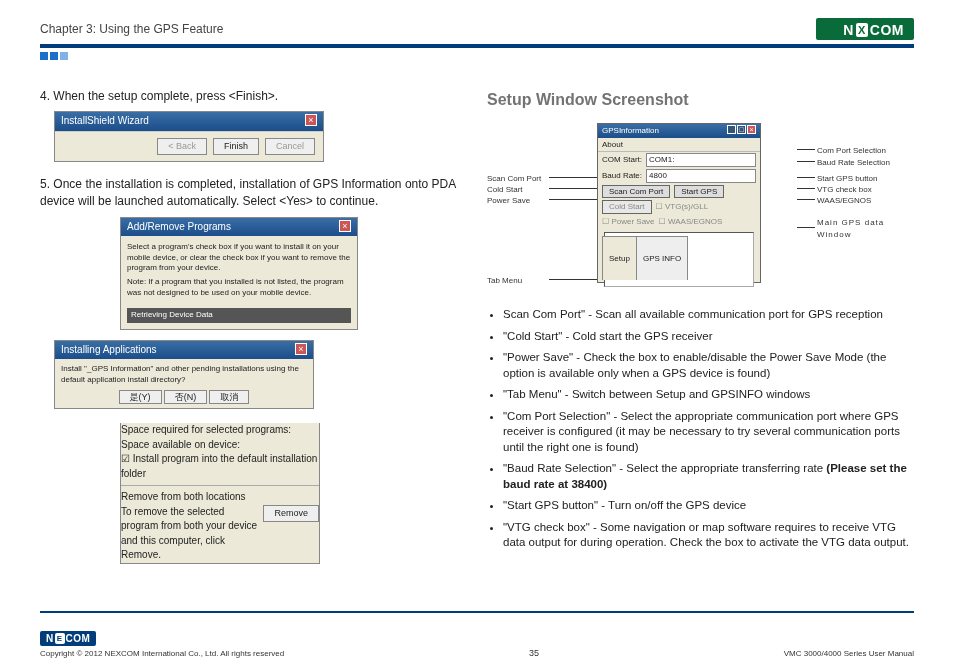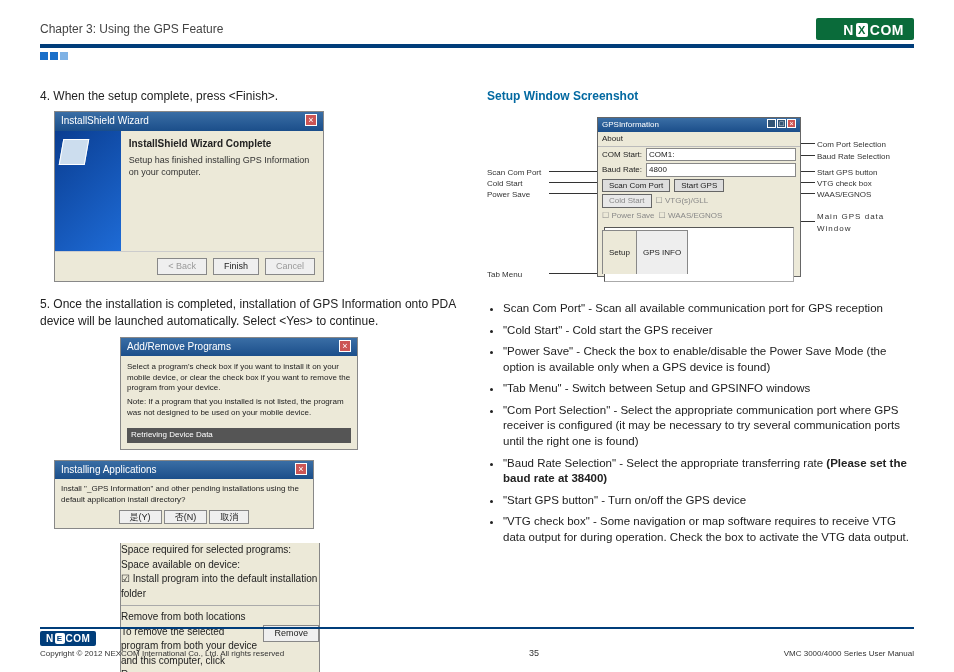"Setup Window Screenshot" .rhead { color: #0369a1 -> #737373; font-size: 12px -> 16px }
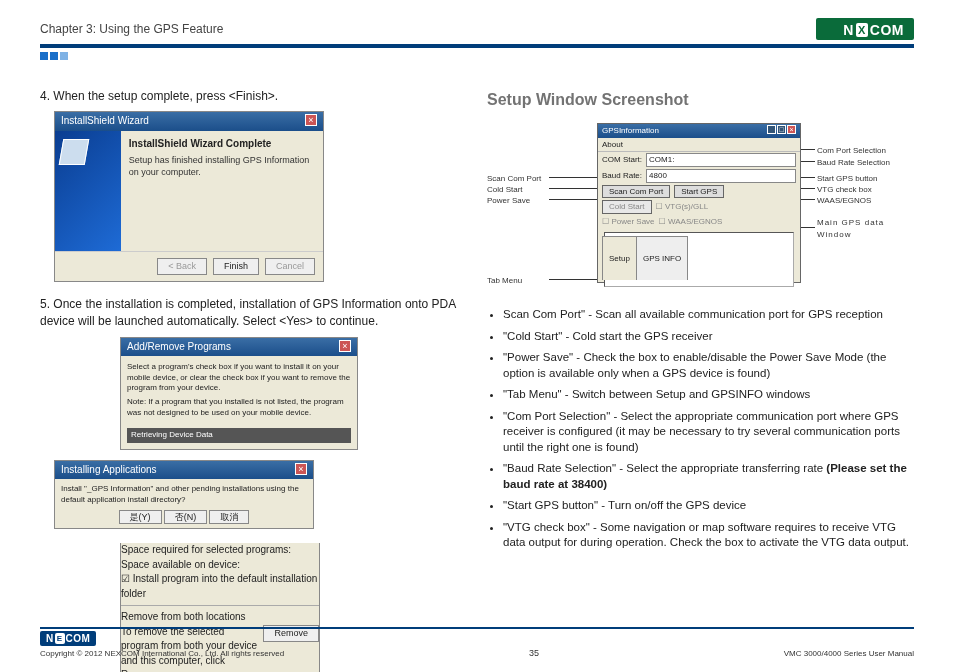"GPSInformation" .gwin { width: 204px -> 164px }
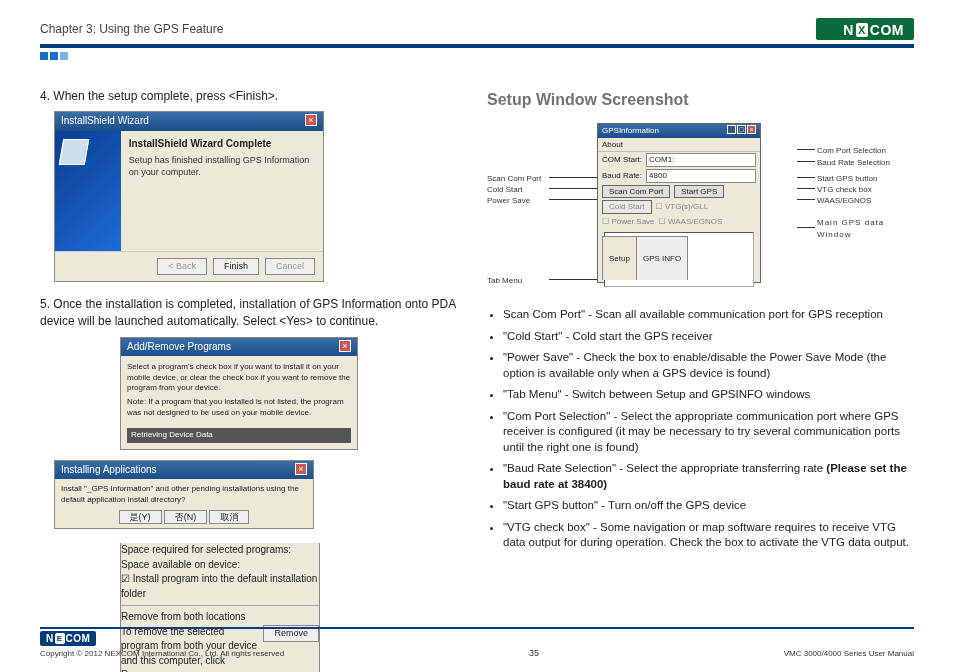"InstallShield Wizard Complete" div.win-body { html: <div> <div> <div></div> </div> <div> <h3>InstallShield Wizard Complete</h3> <p>Setup has finished installing GPS Information on your computer.</p> </div> </div> -> none }
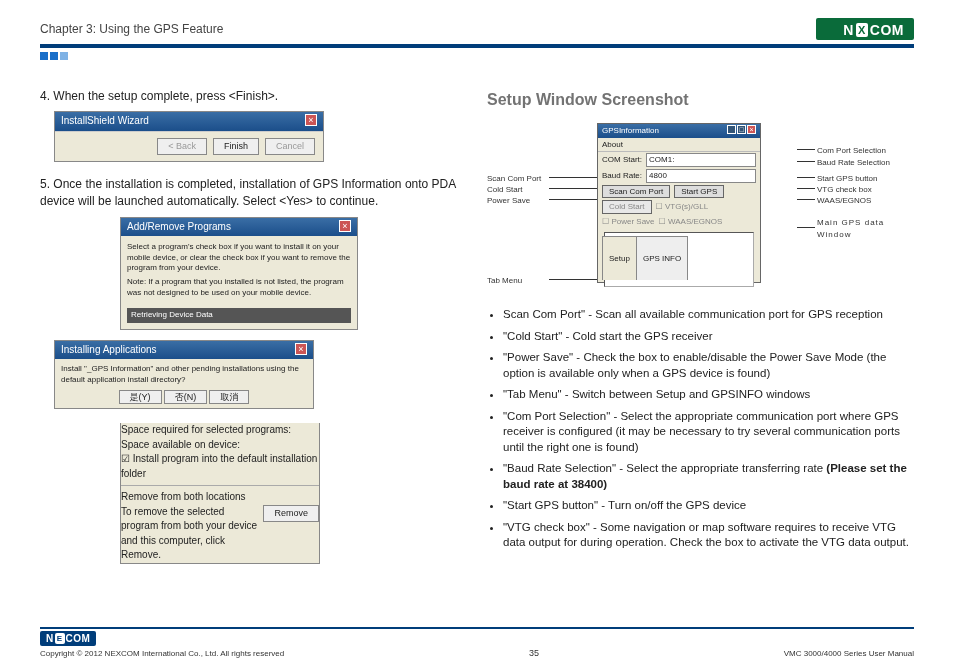"N COM" .footer { padding-top: 2px -> 18px }
